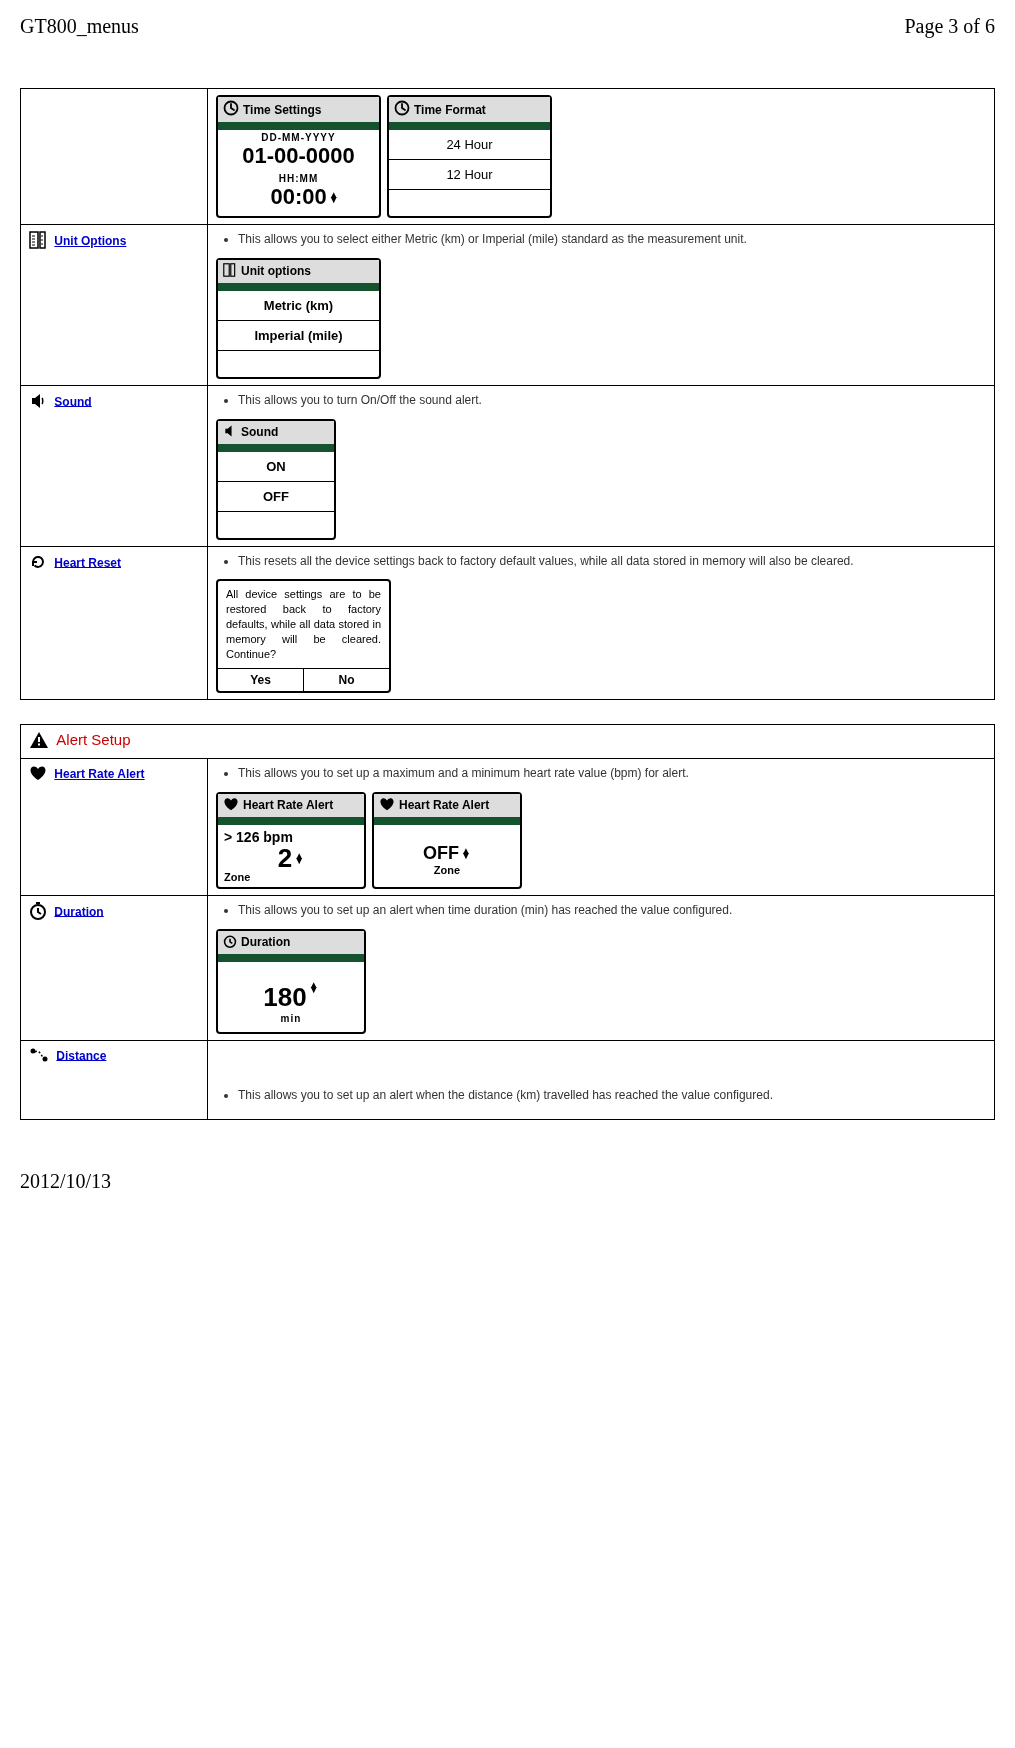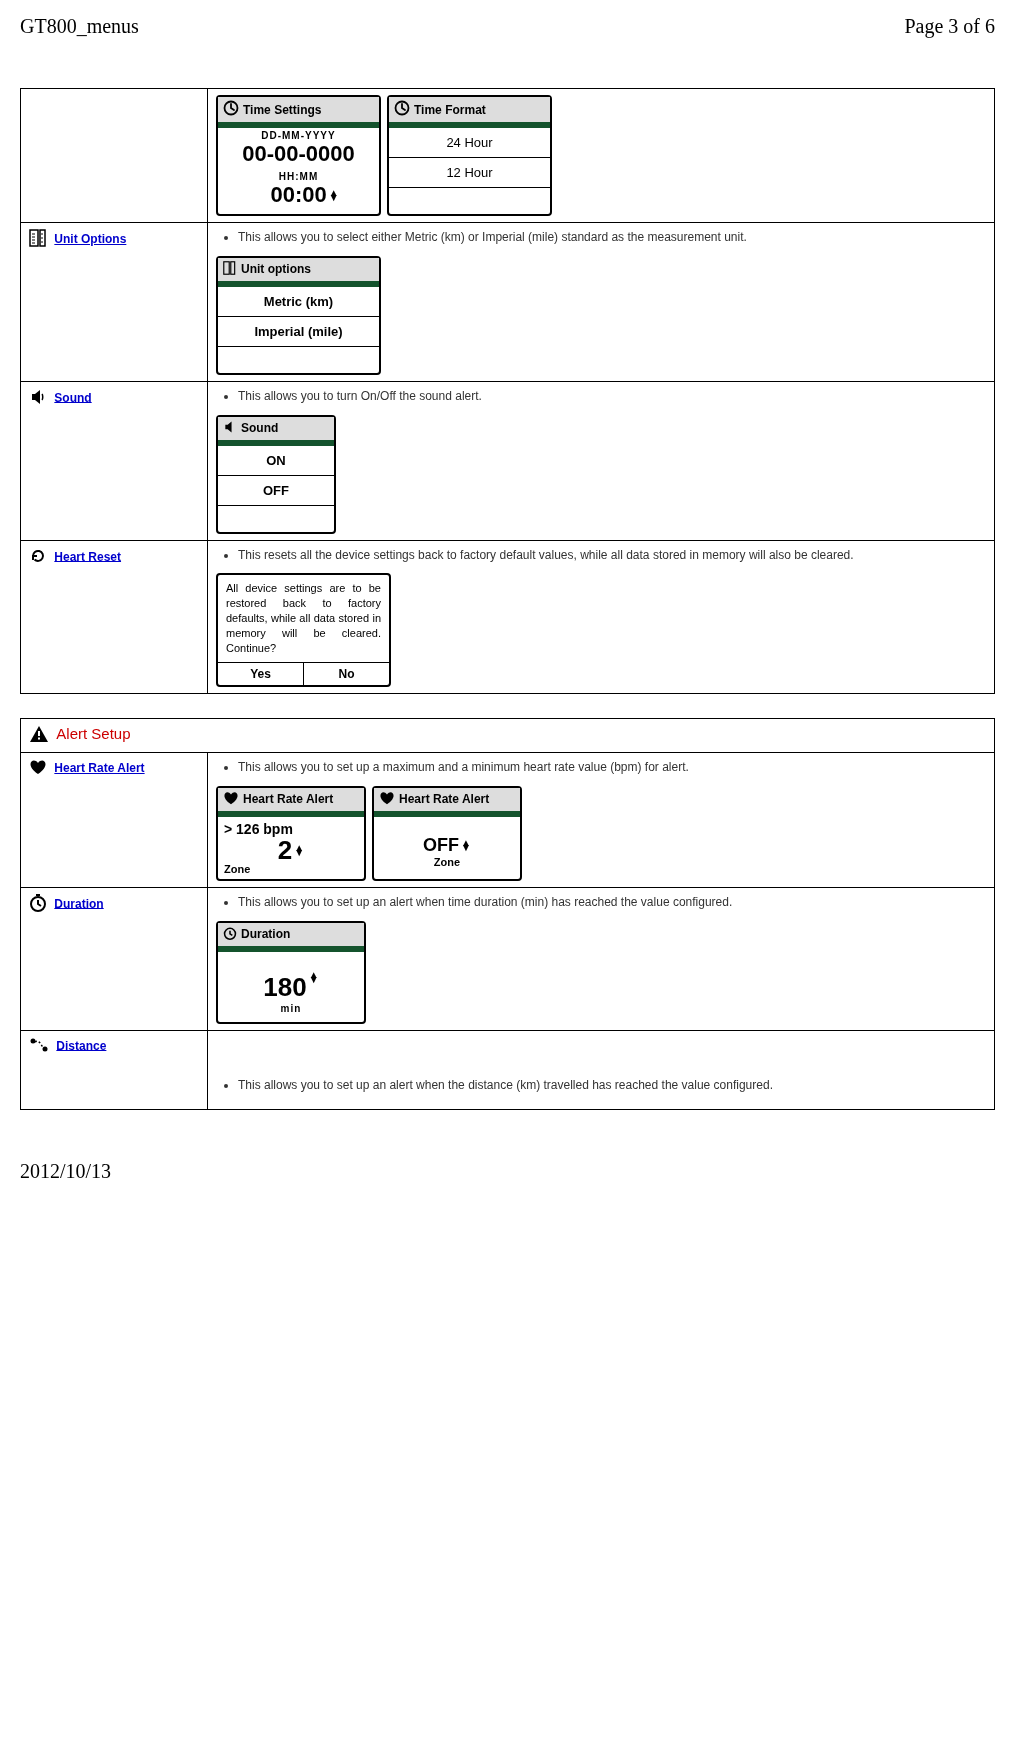"Time Settings" .screen .titlebar { border-bottom: 6px solid #14532d -> 8px solid #14532d }
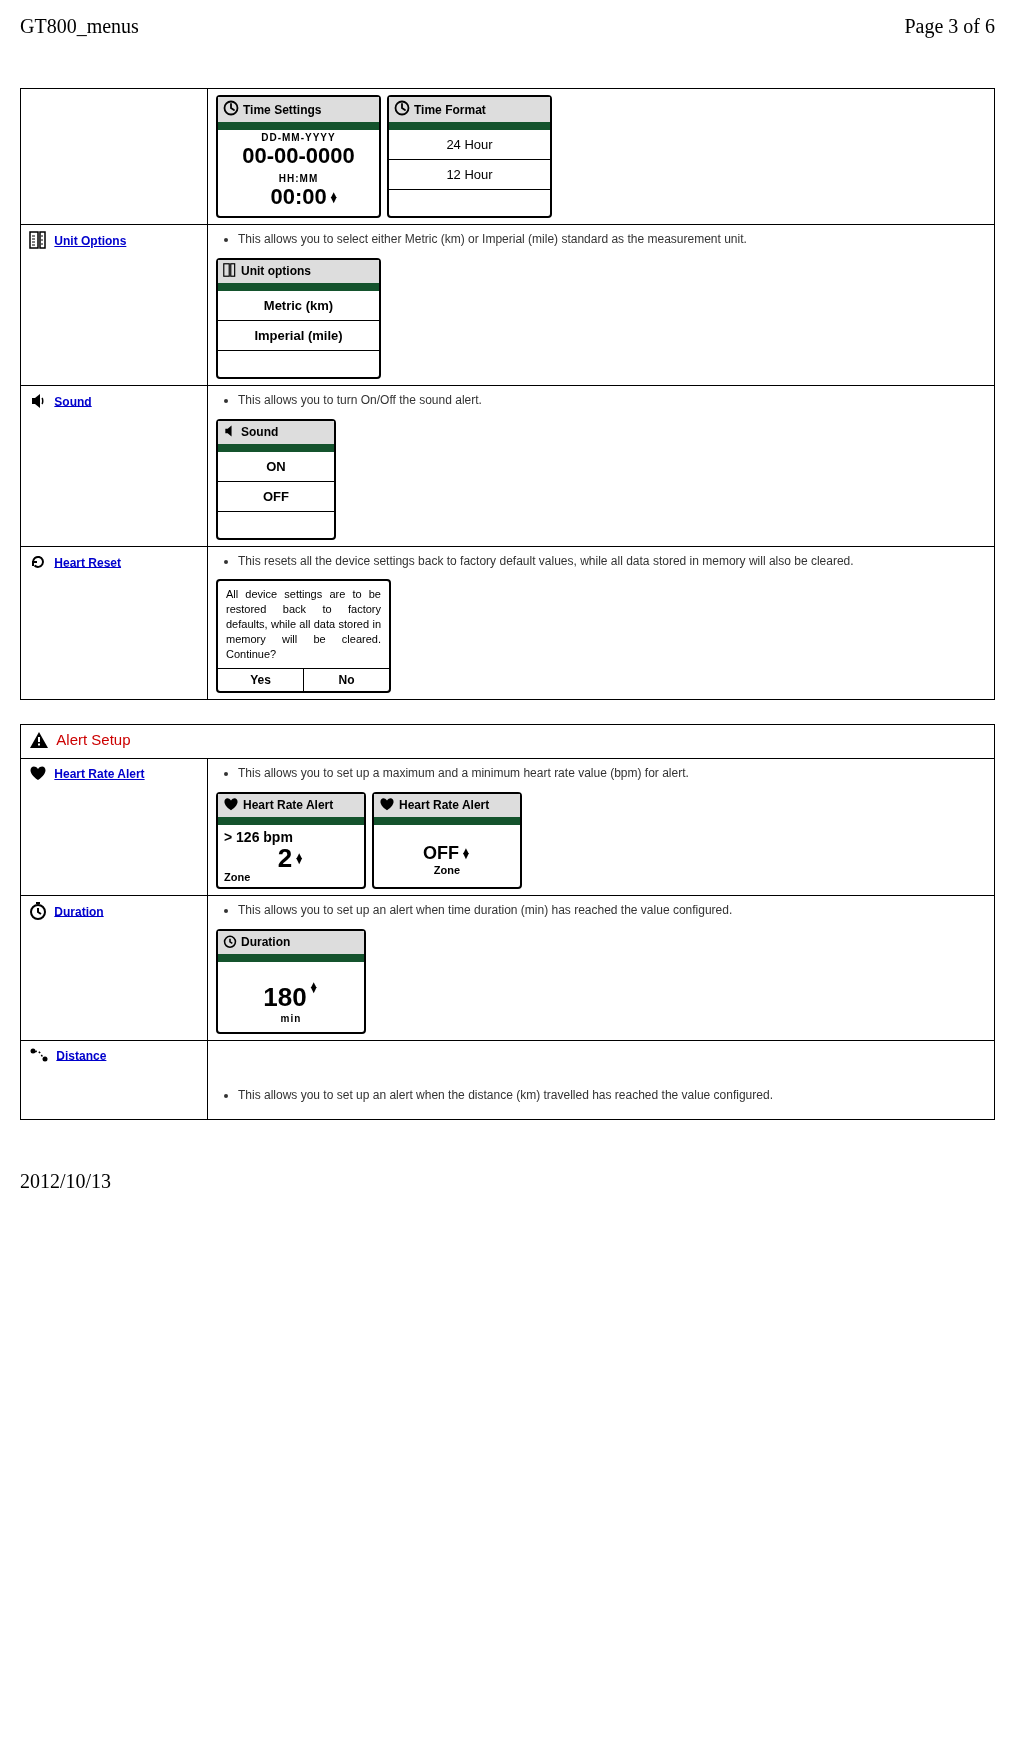"00-00-0000" div.big { text: 00-00-0000 -> 01-00-0000 }
